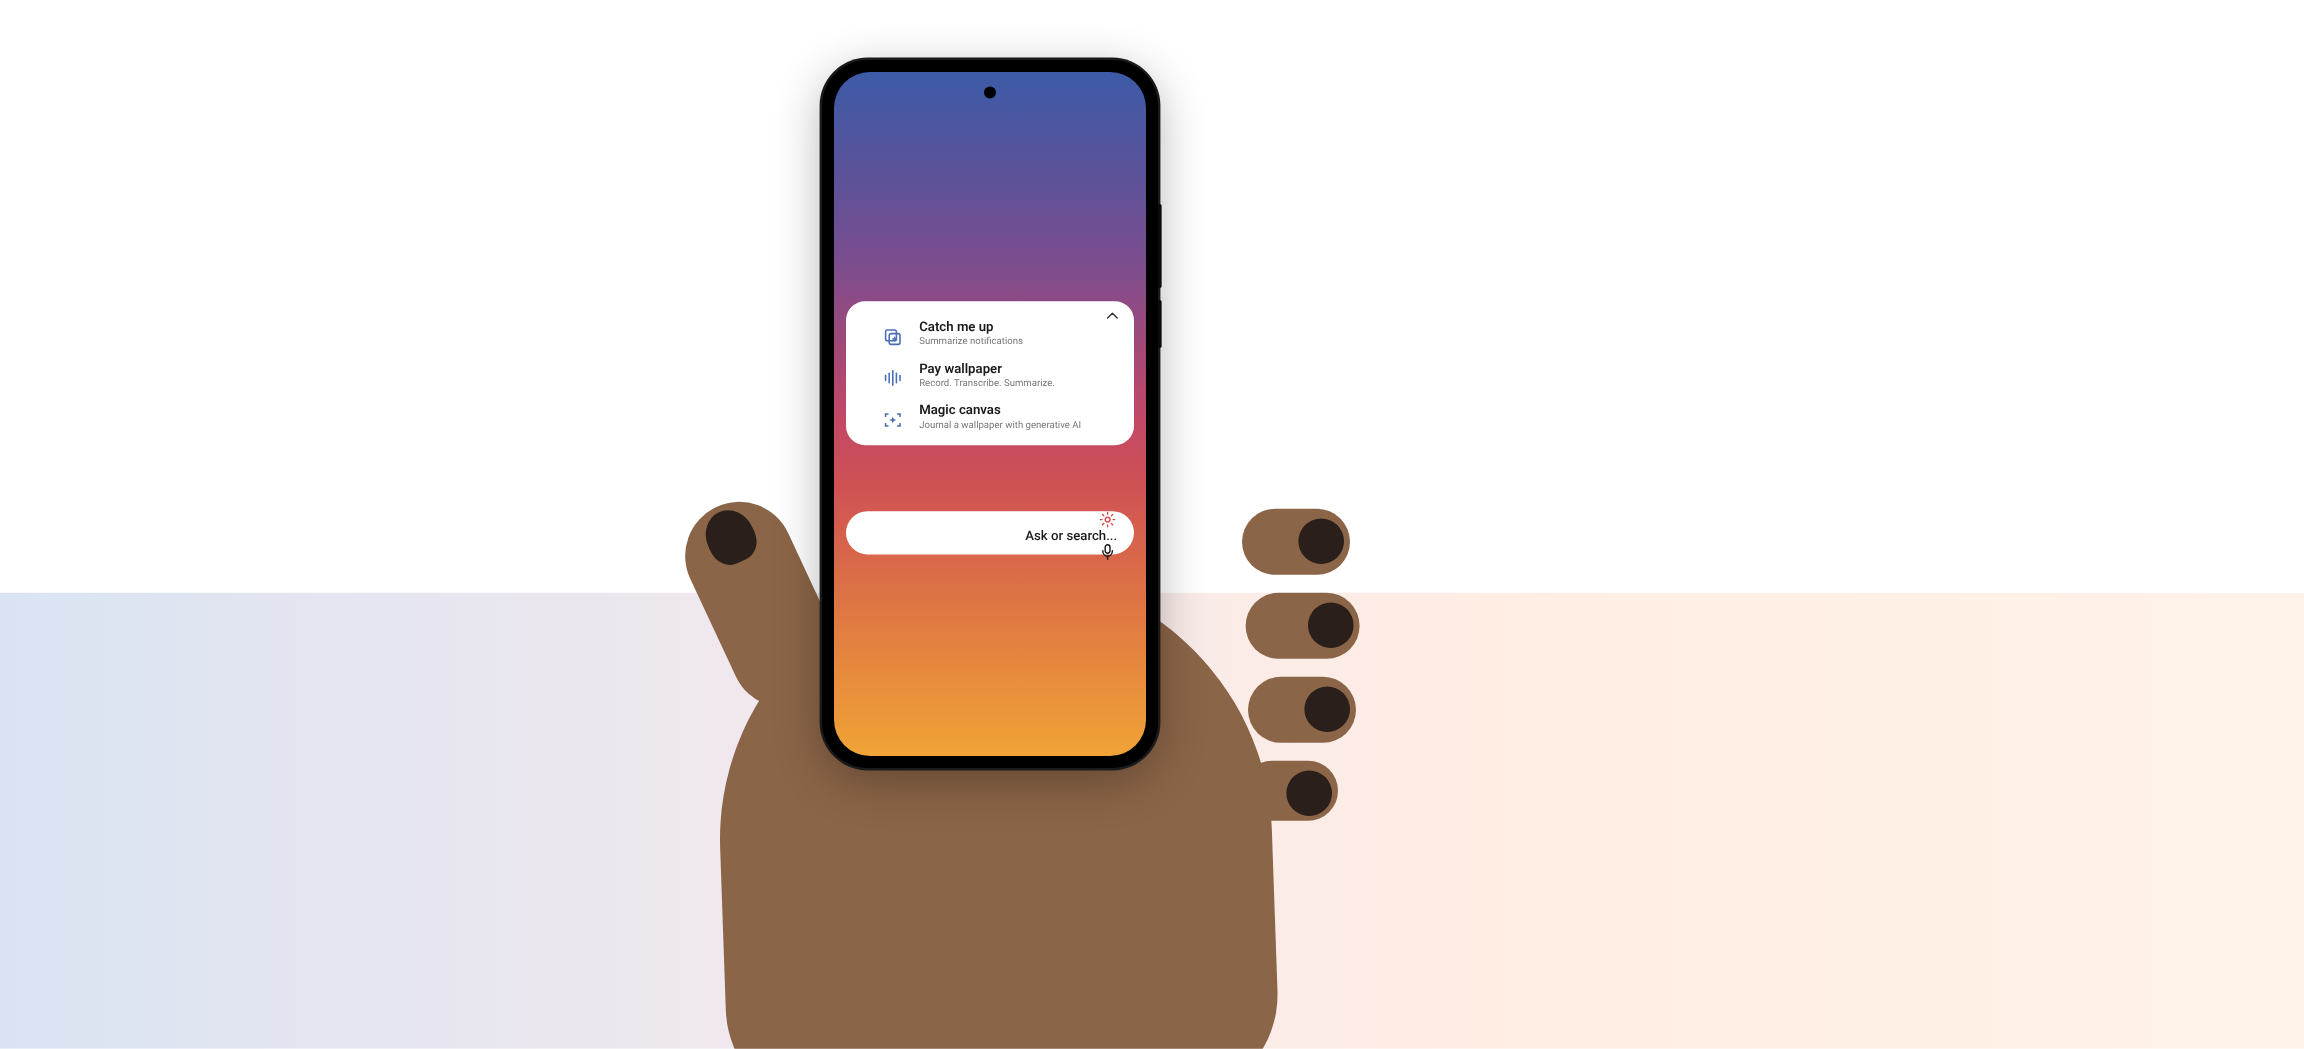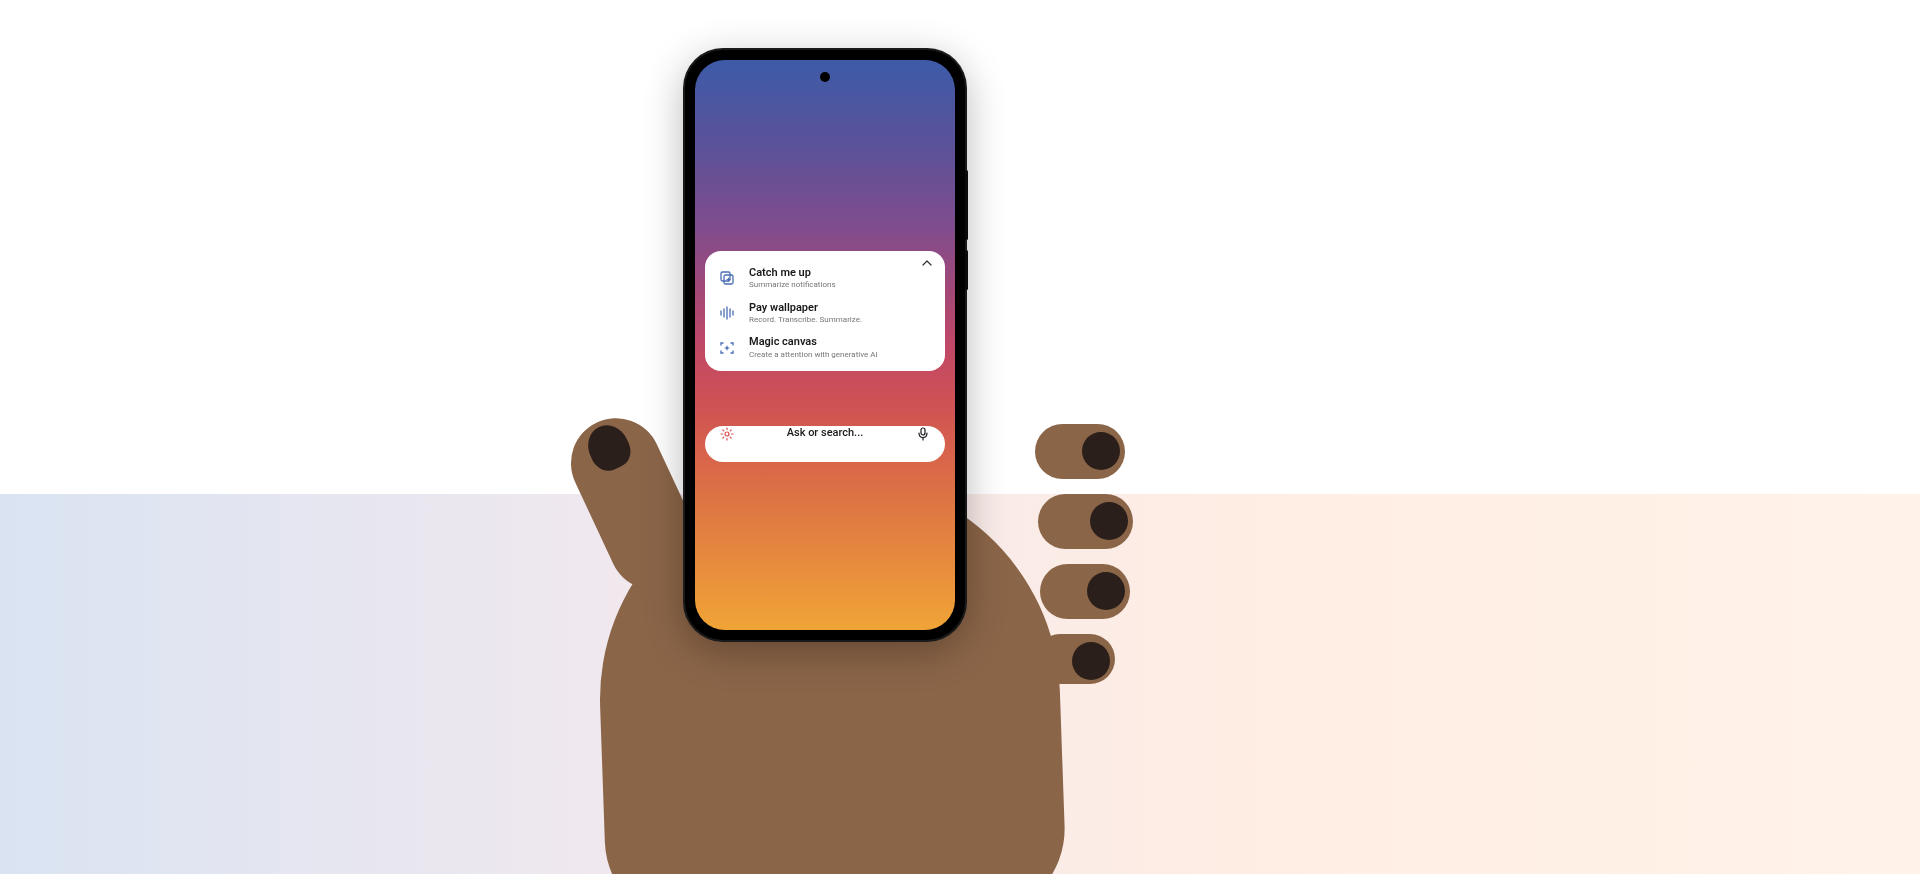"Catch me up" .action-item { align-items: center -> flex-end; padding: 5px 14px 5px 12px -> 5px 14px 5px 29px }
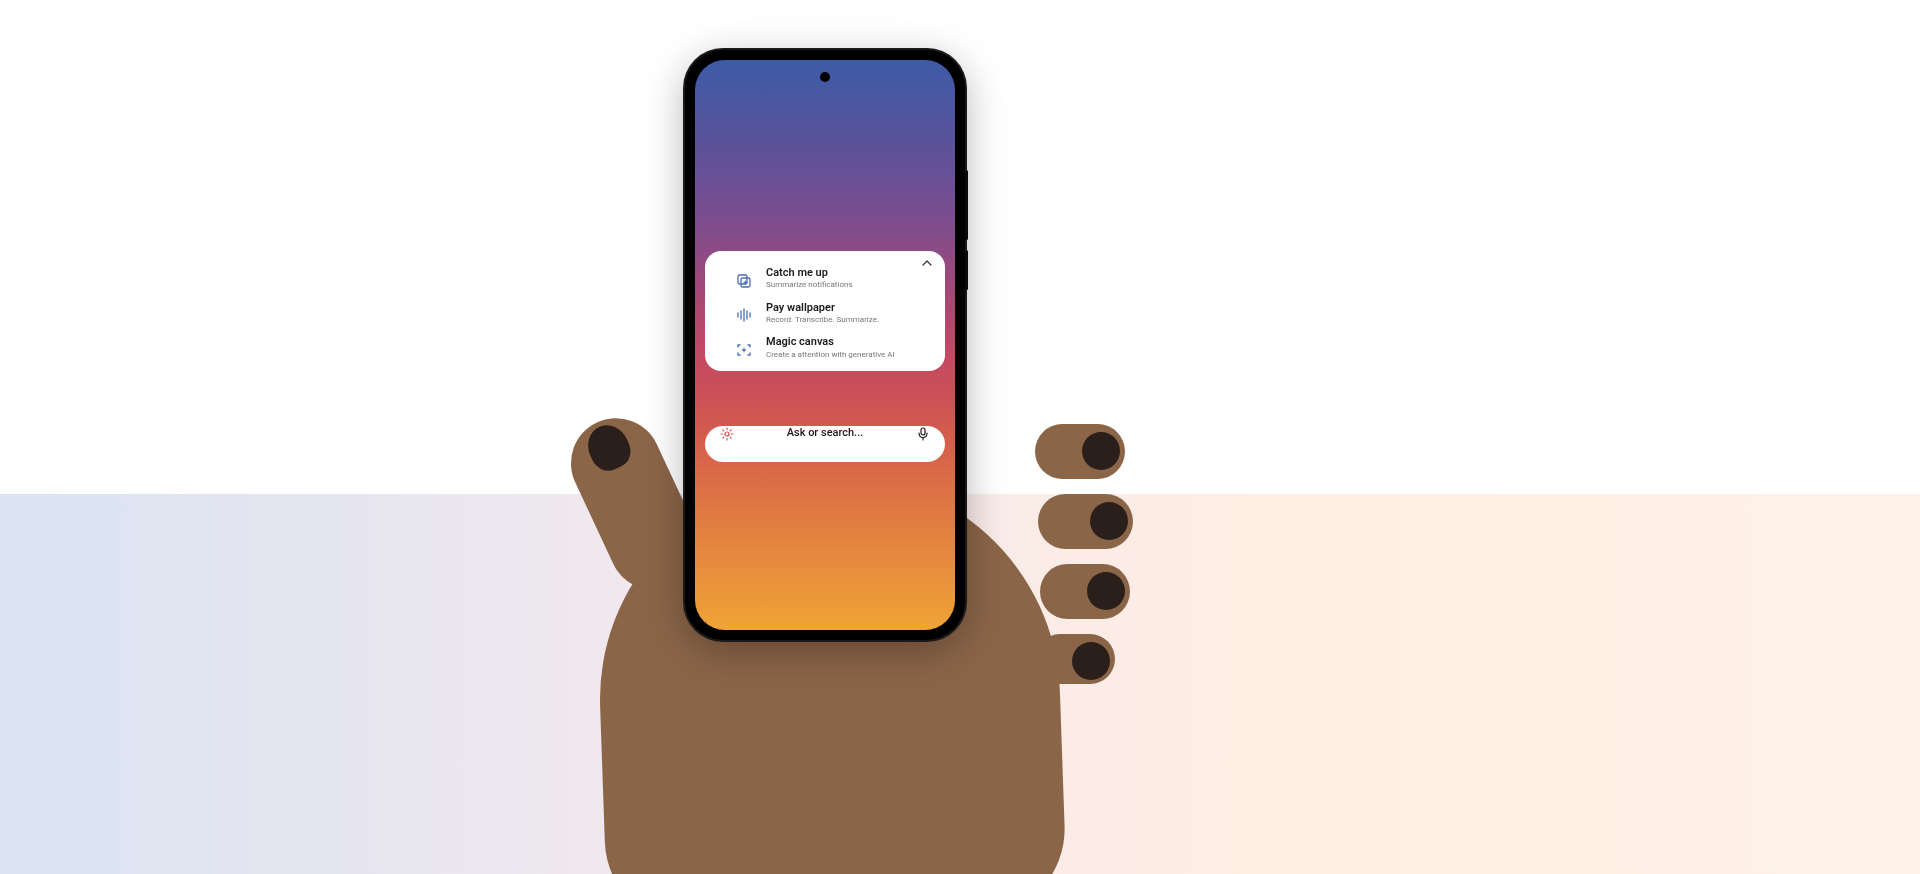"Create a attention with generative" div.action-subtitle { text: Create a attention -> Journal a wallpaper }
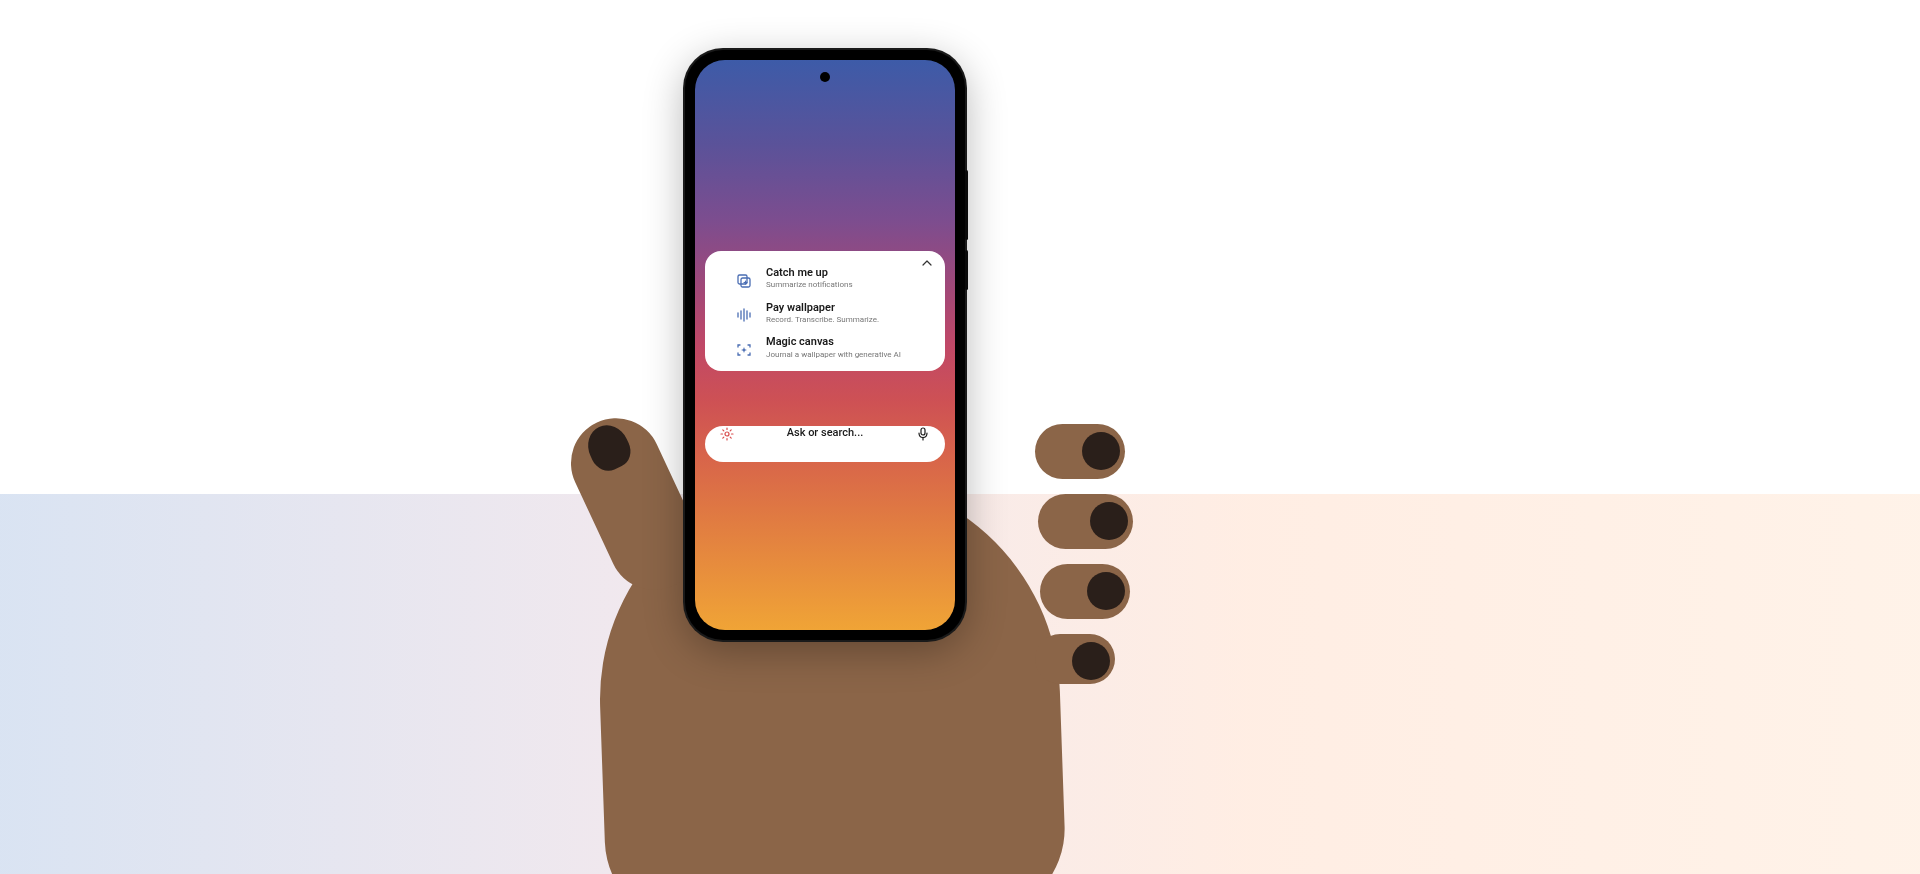"Ask or search..." .search-bar { align-items: flex-start -> flex-end; flex-direction: none -> column }
